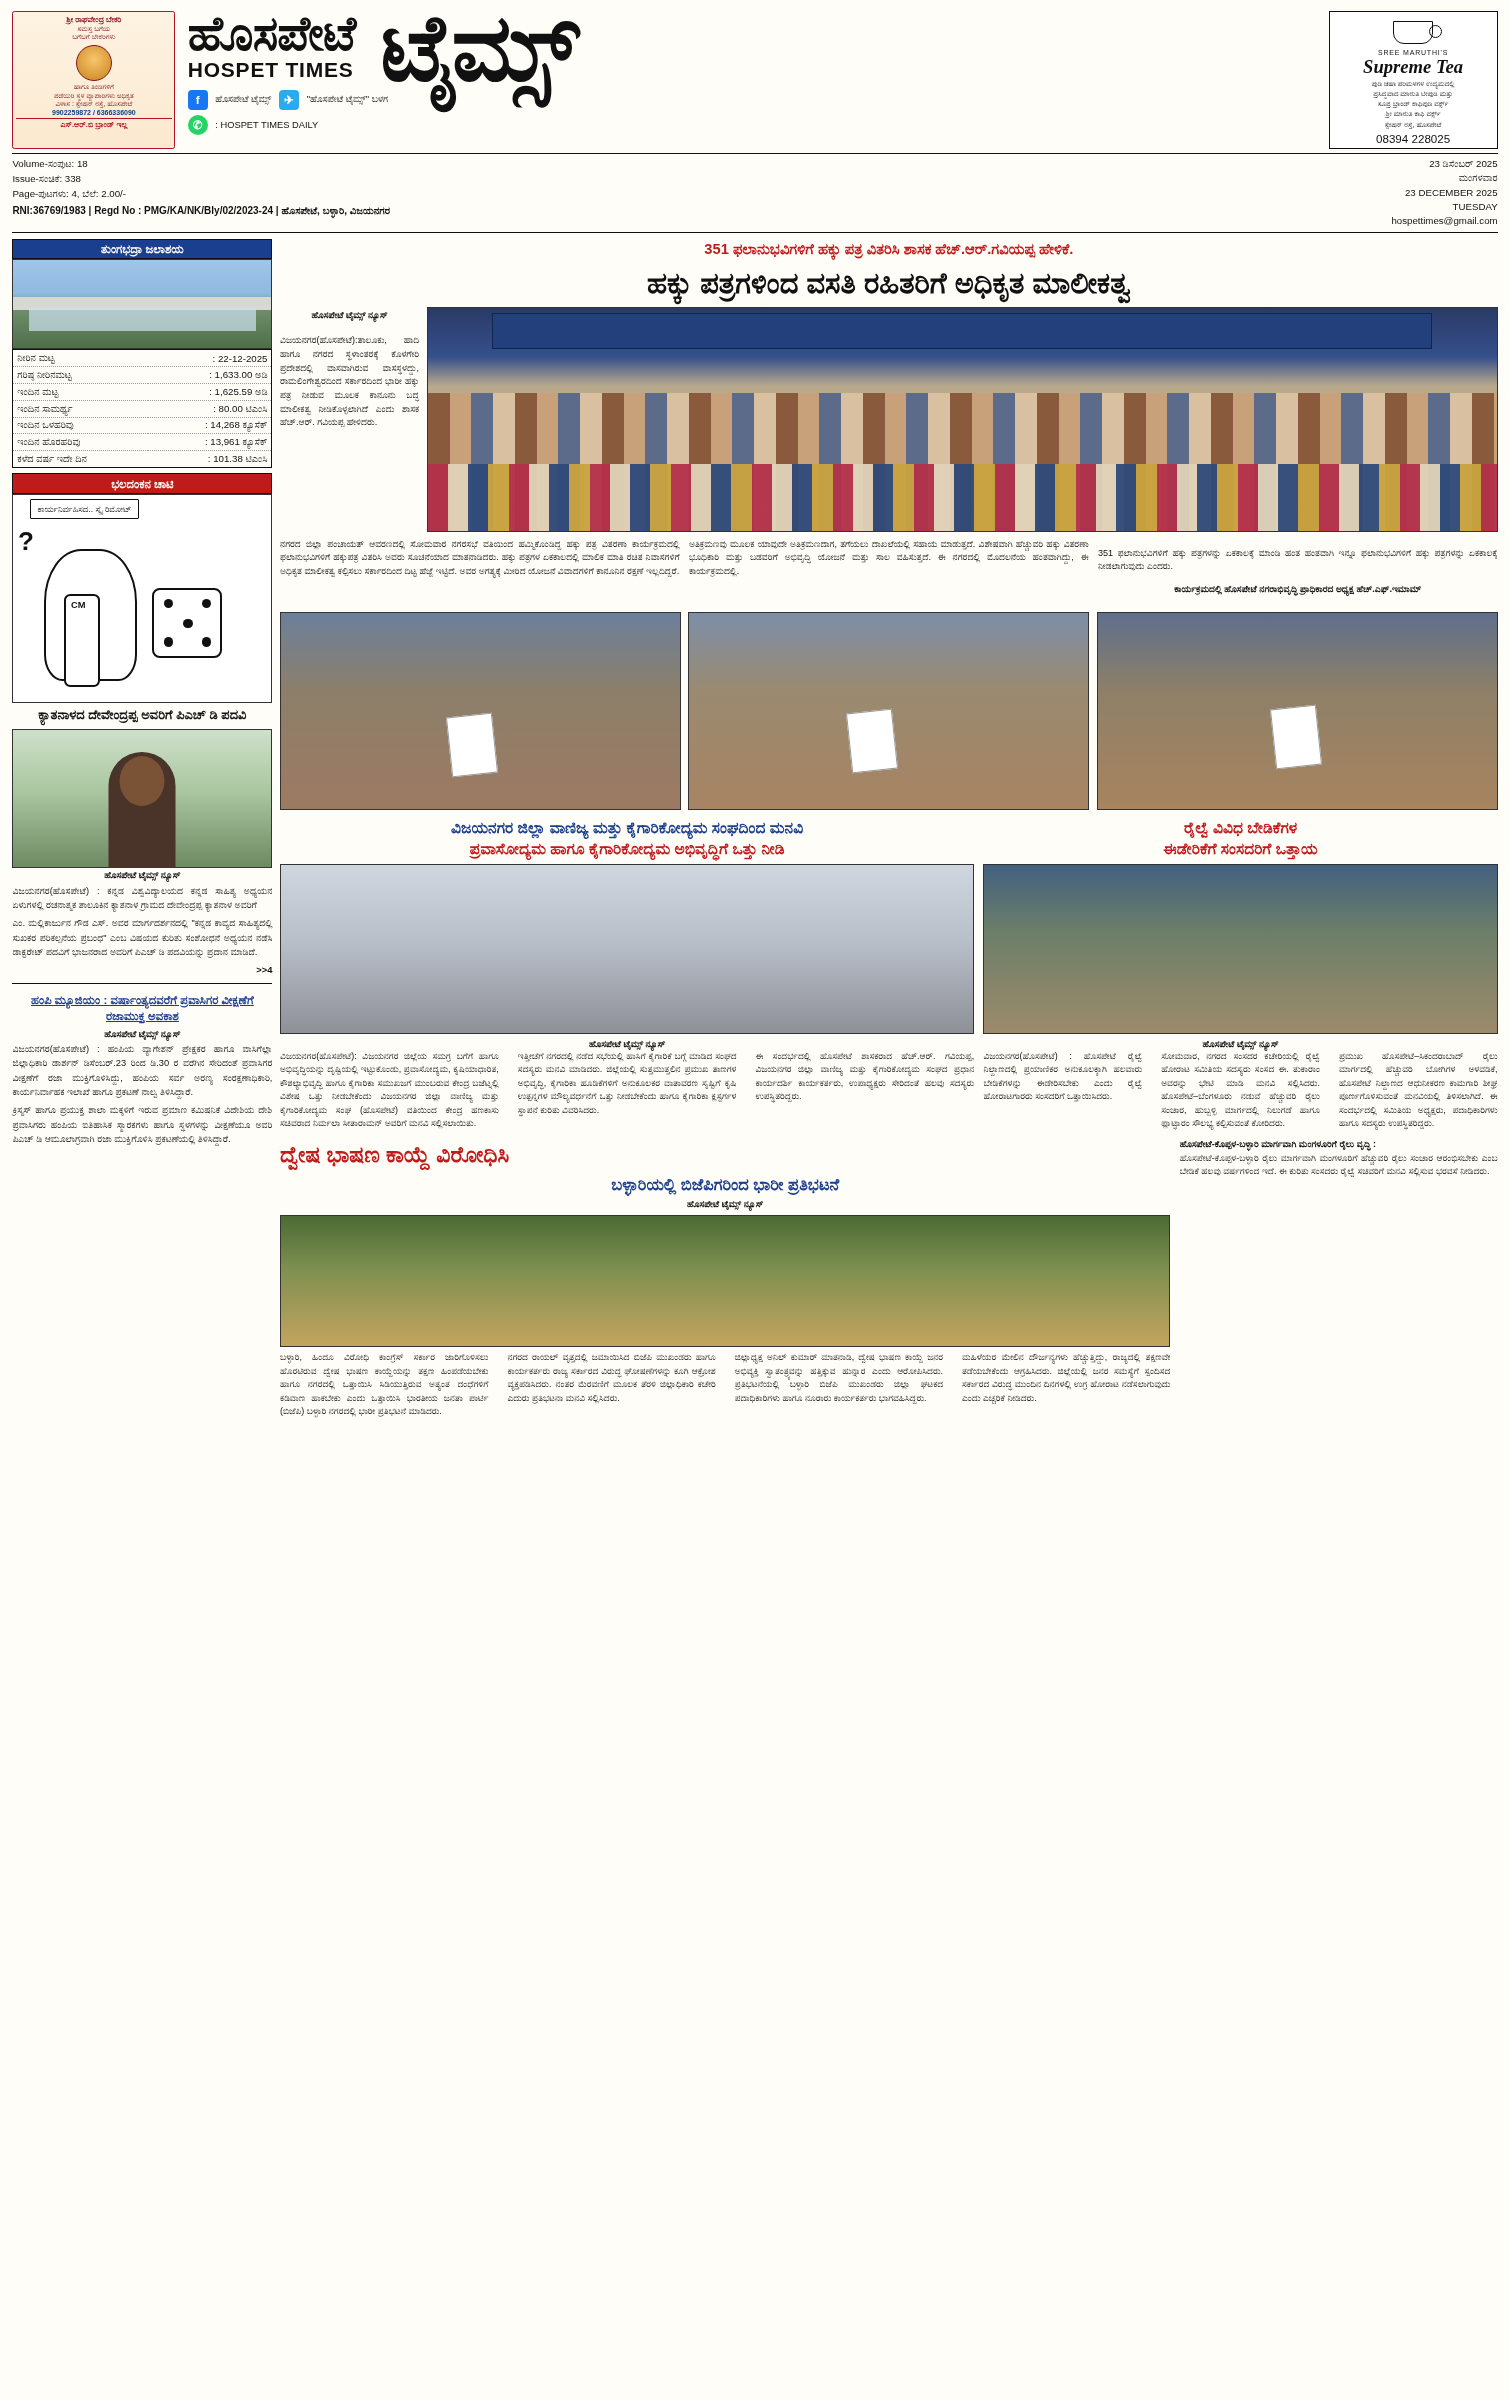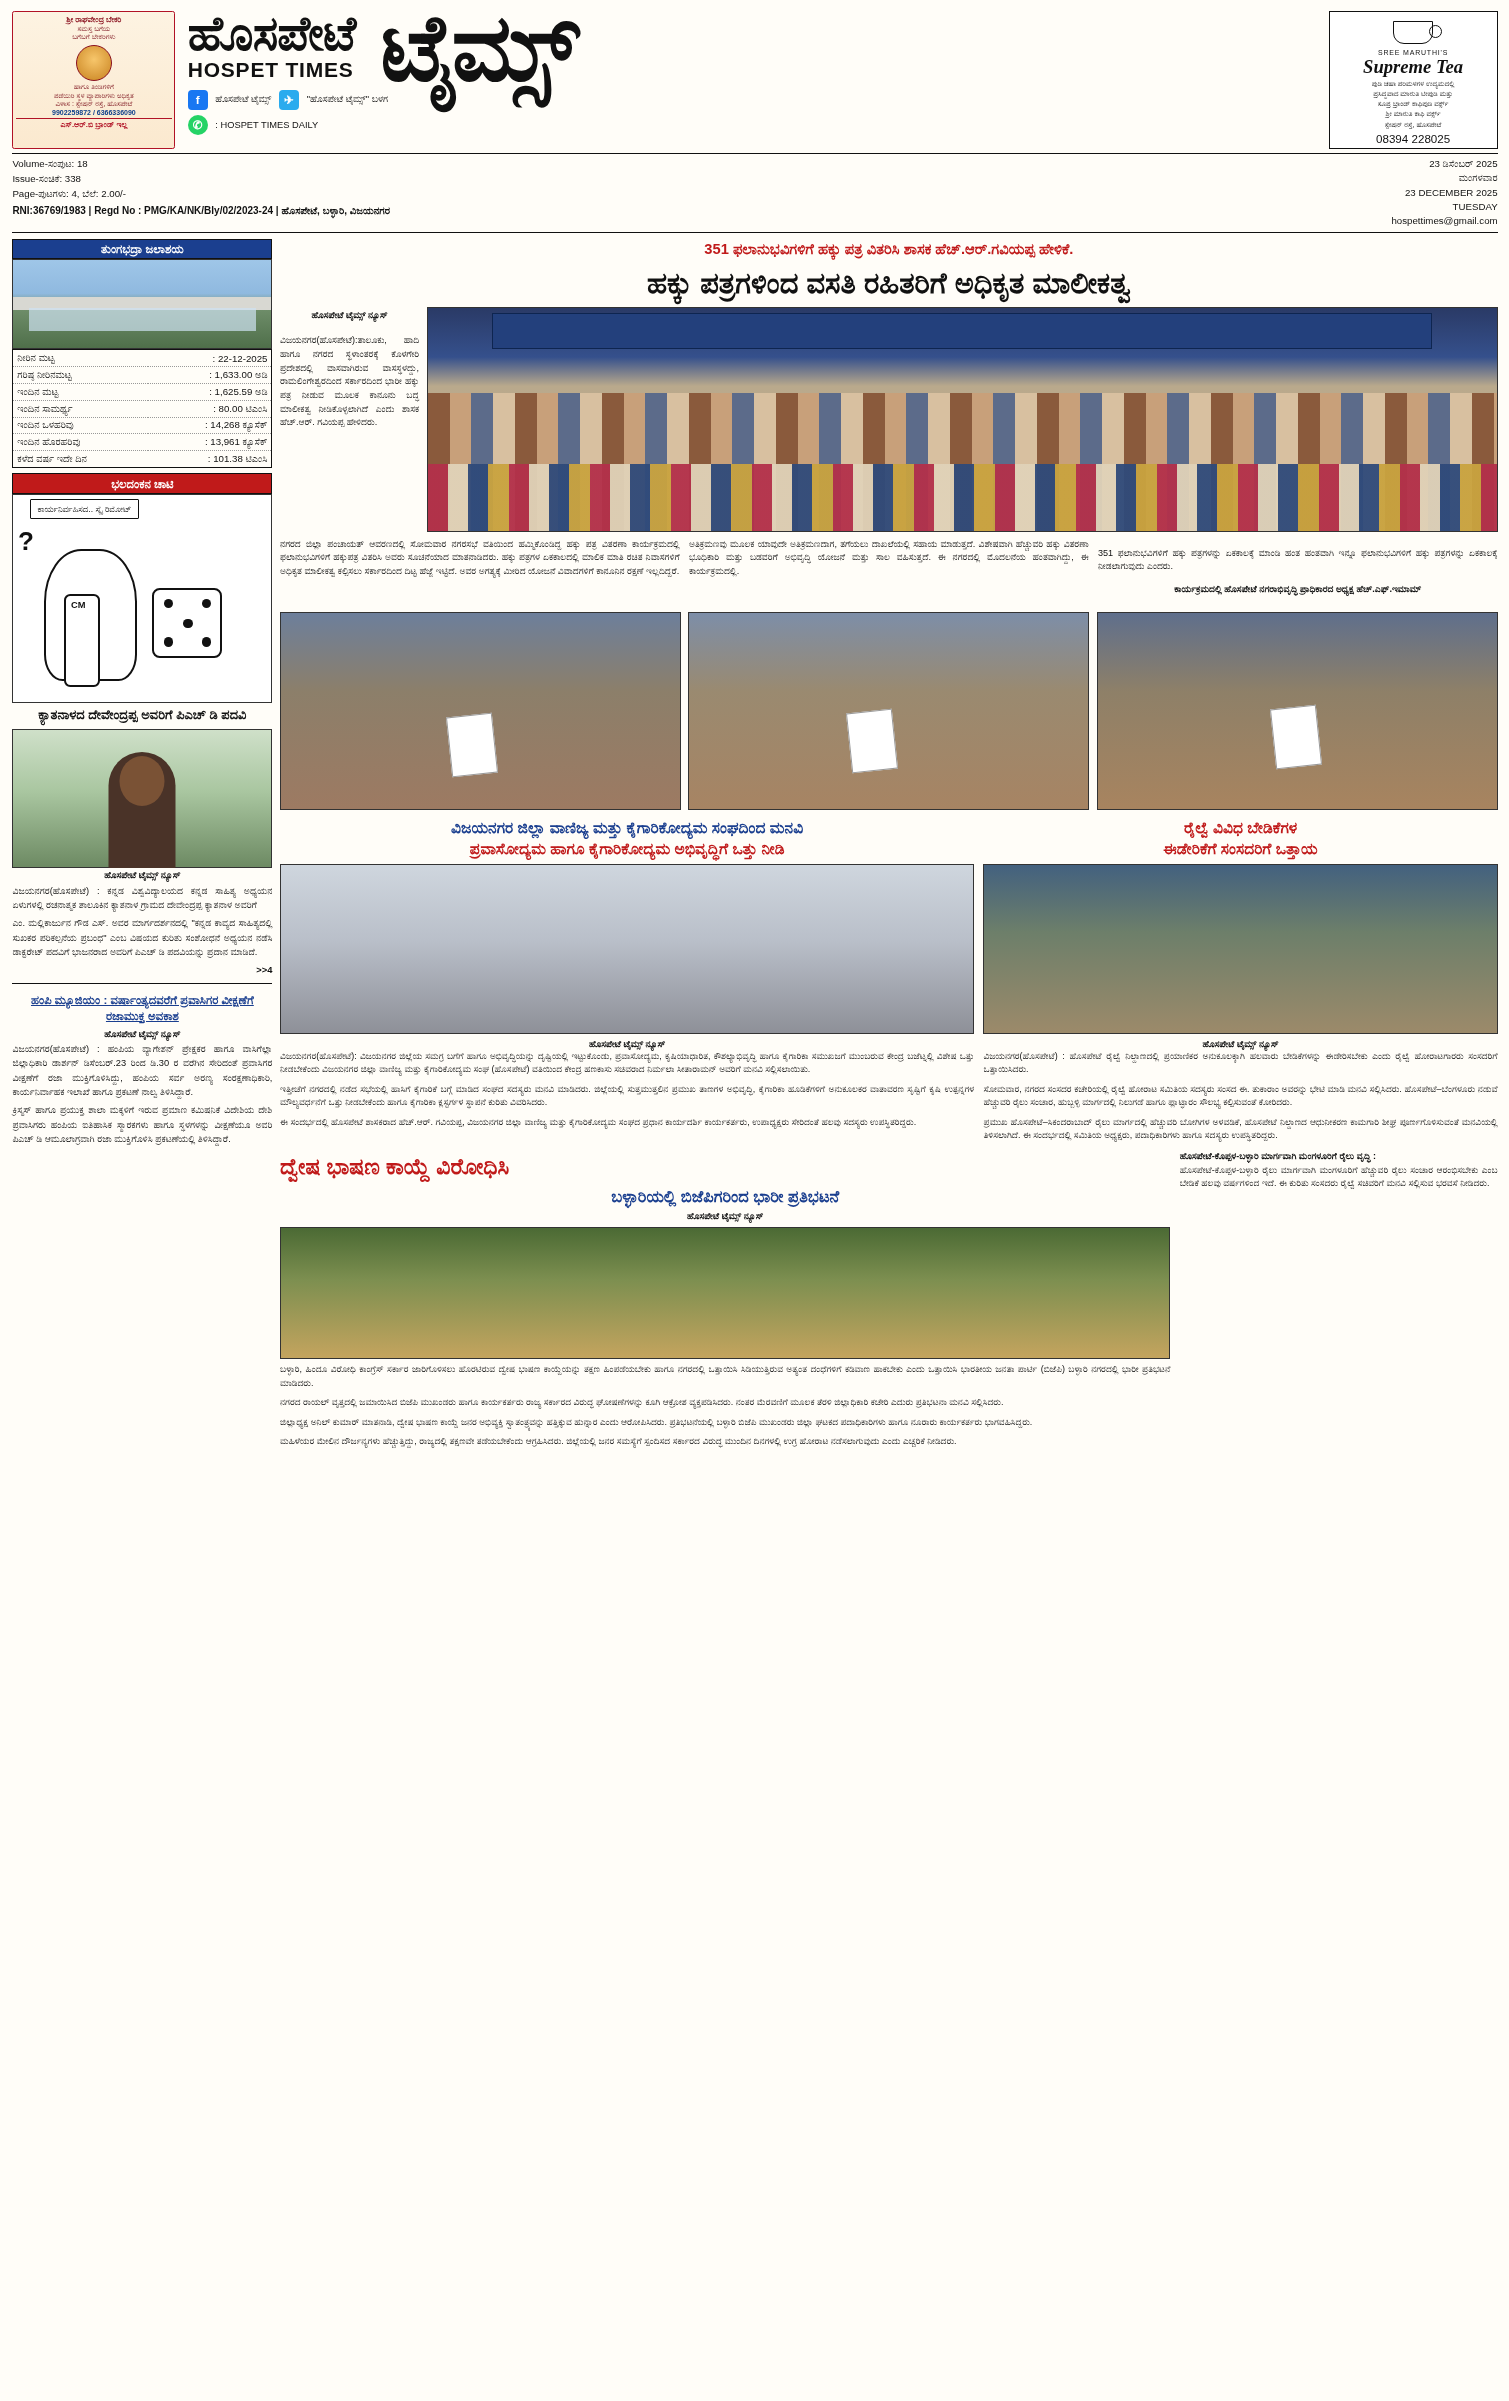"ವಿಜಯನಗರ(ಹೊಸಪೇಟೆ): ವಿಜಯನಗರ ಜಿಲ್ಲೆಯ ಸಮಗ್ರ" .nb-cols { flex-direction: column -> none; gap: 6px -> 19px }
